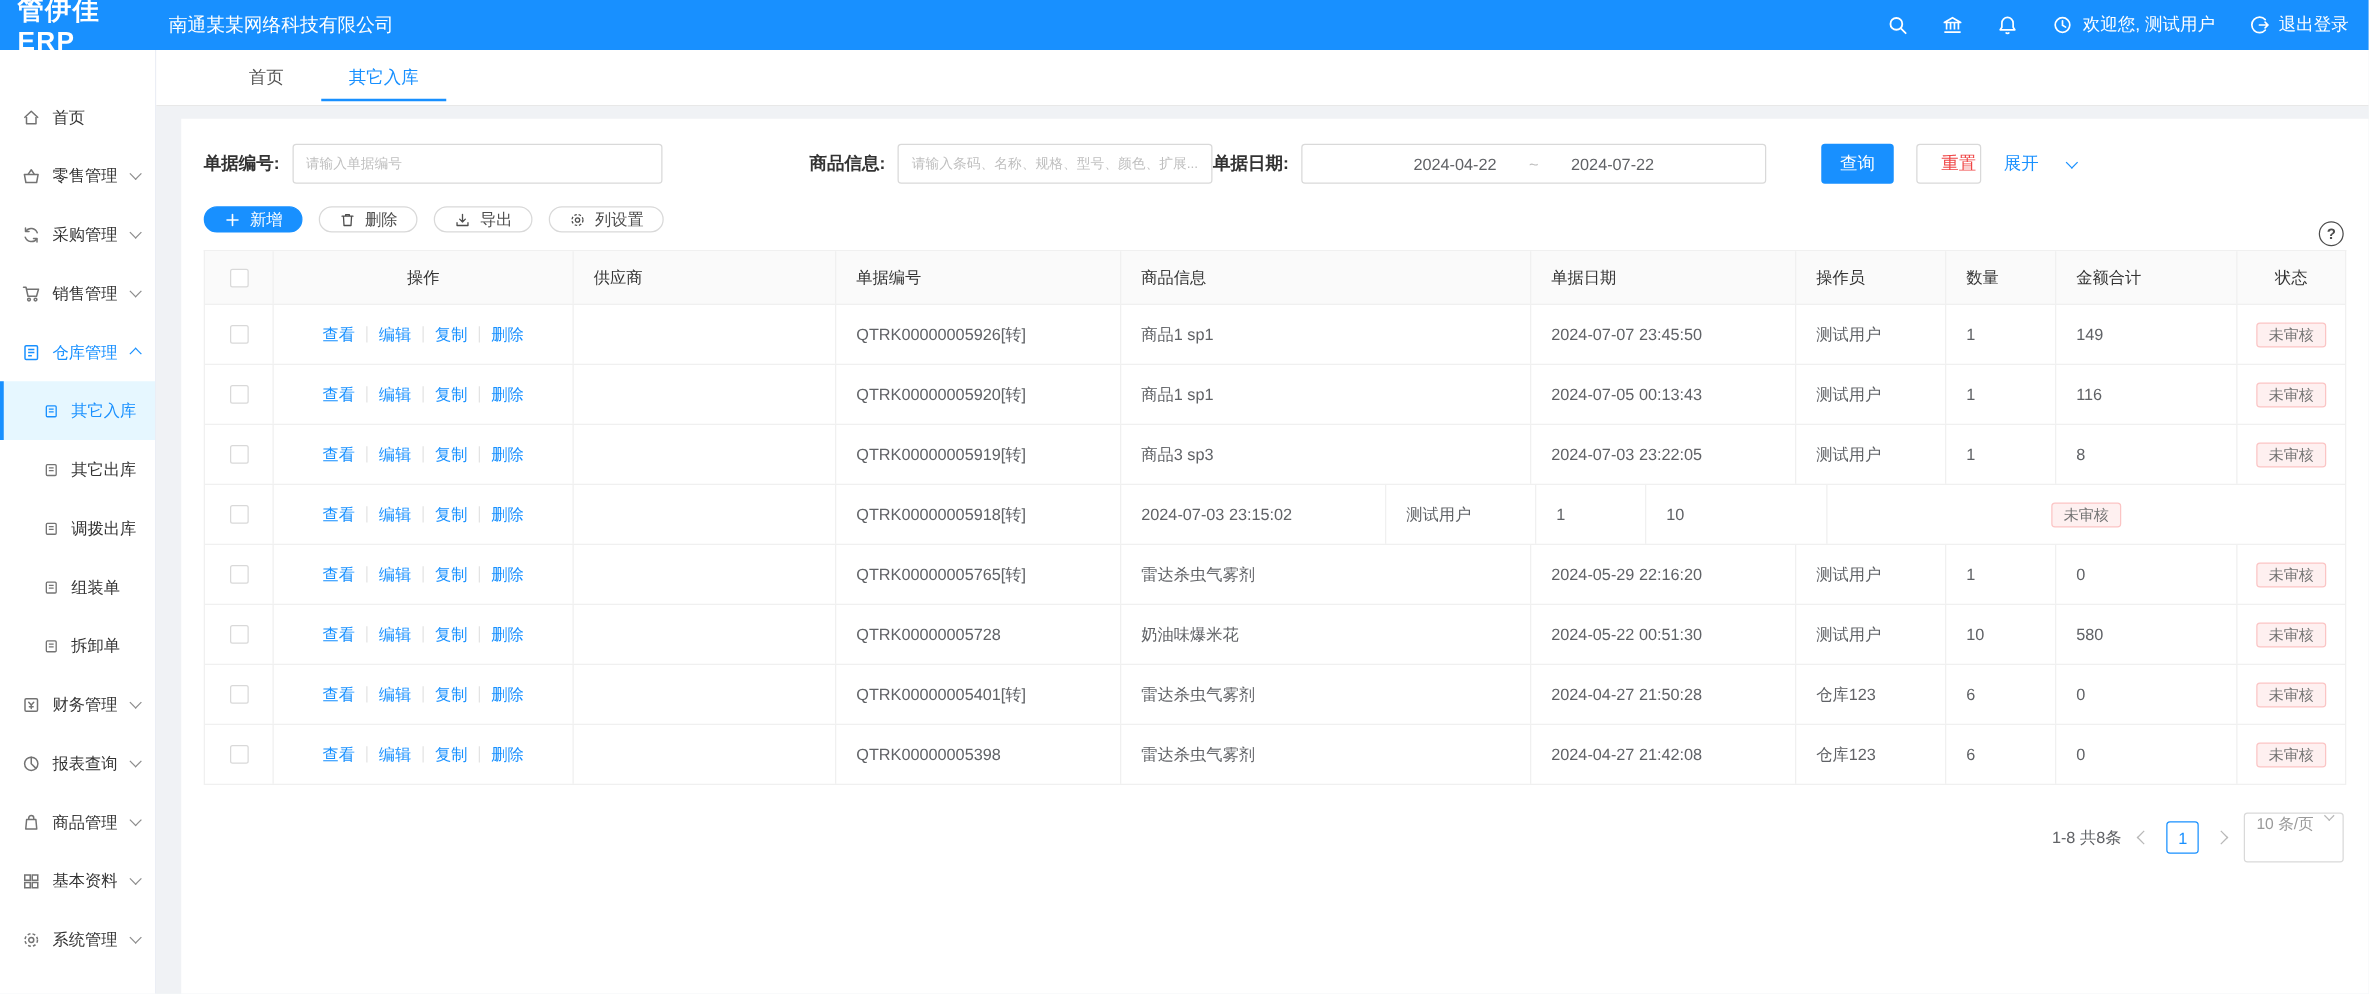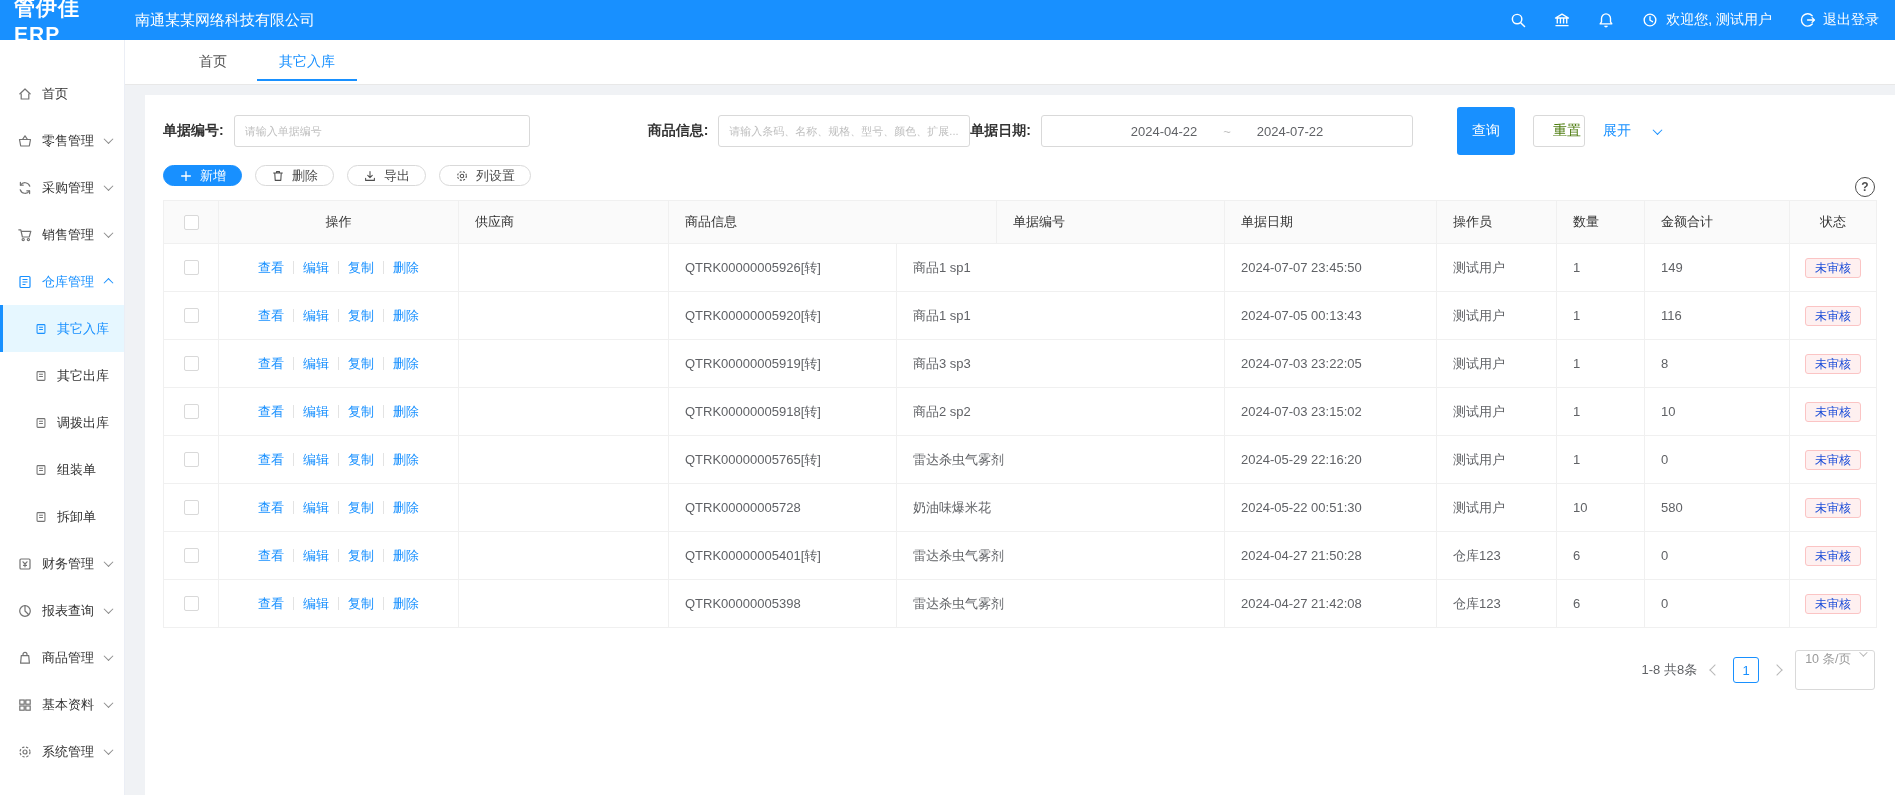"查询" .btn-search { height: 48px -> 32px }
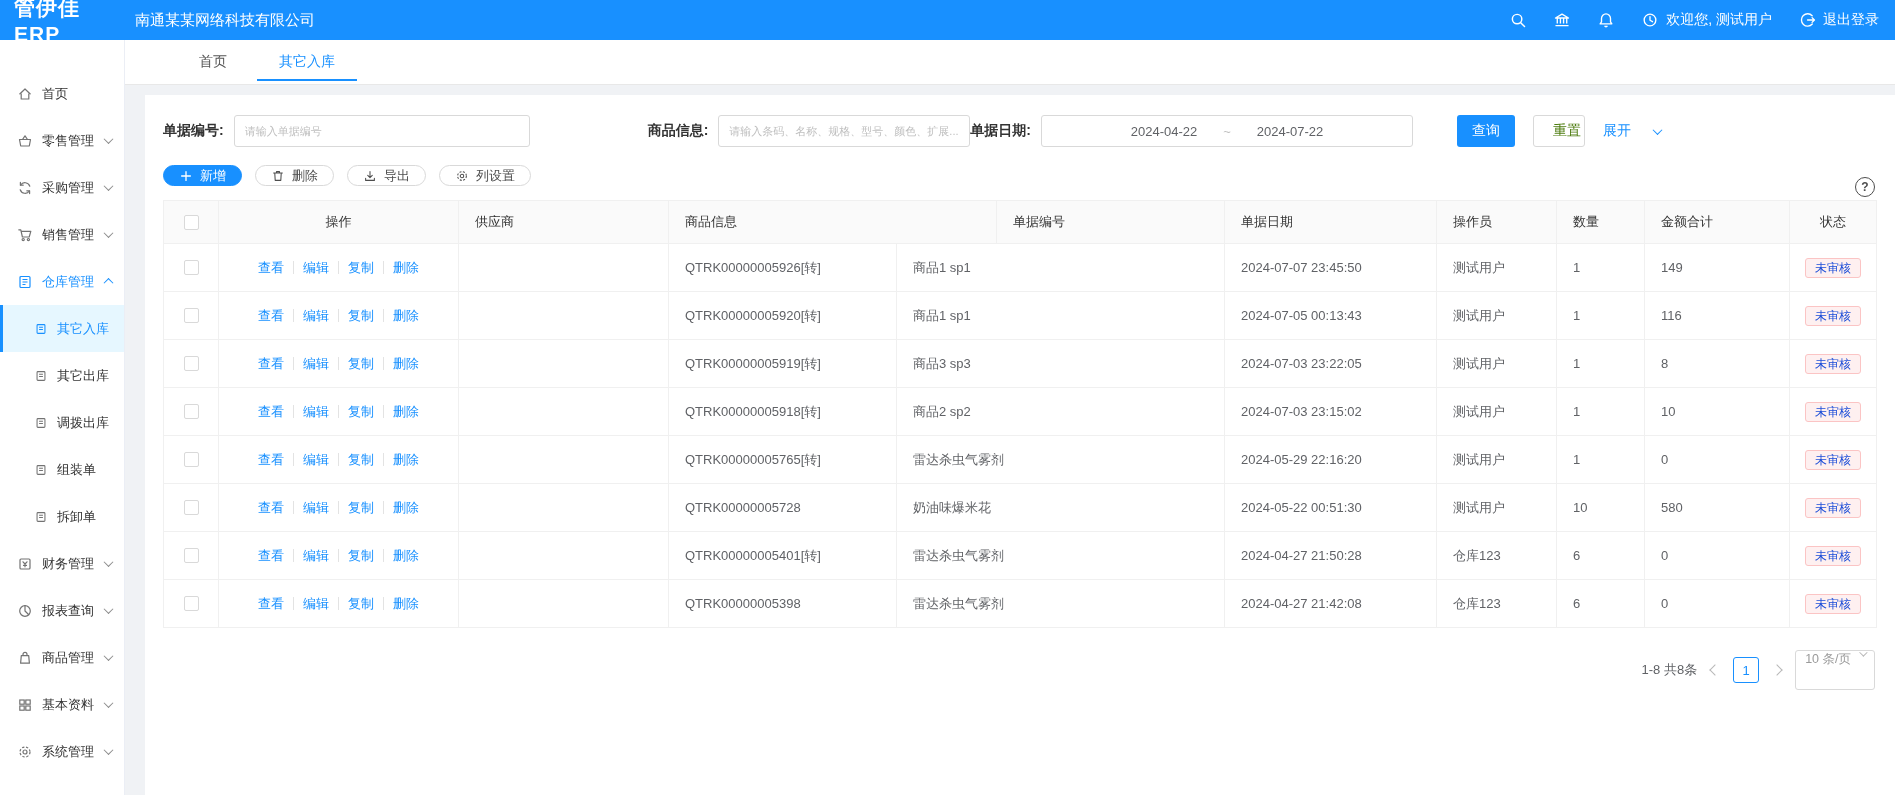"重置" .btn-reset { color: #4d7c0f -> #ef4444 }
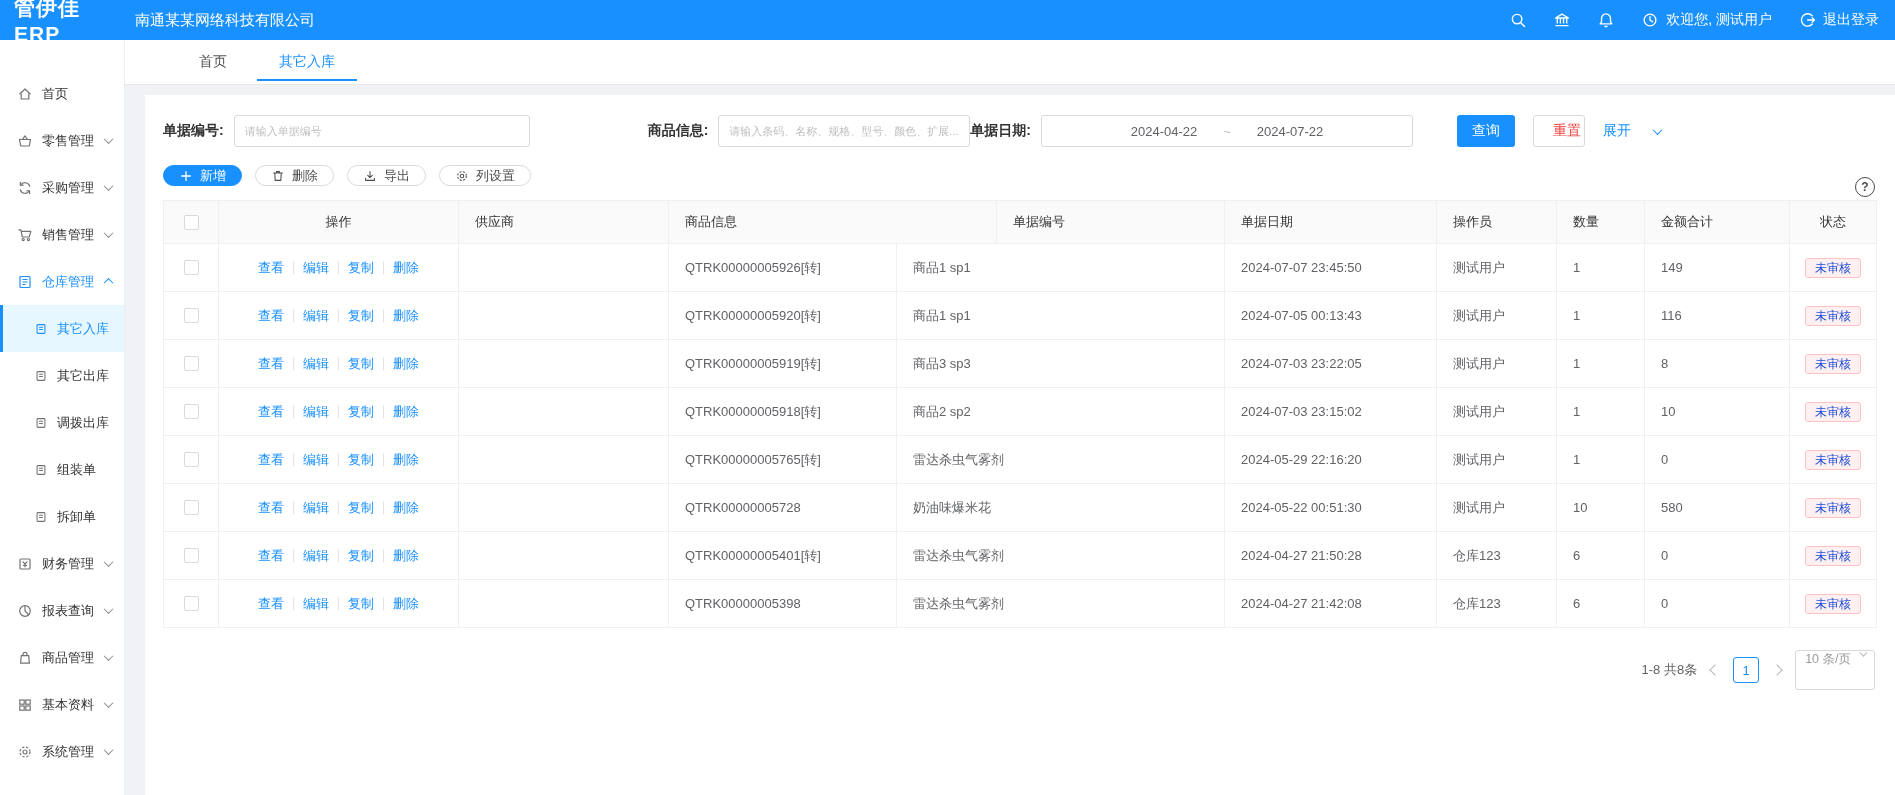"商品信息" div.td { order: before "单据编号" -> after "单据编号" }
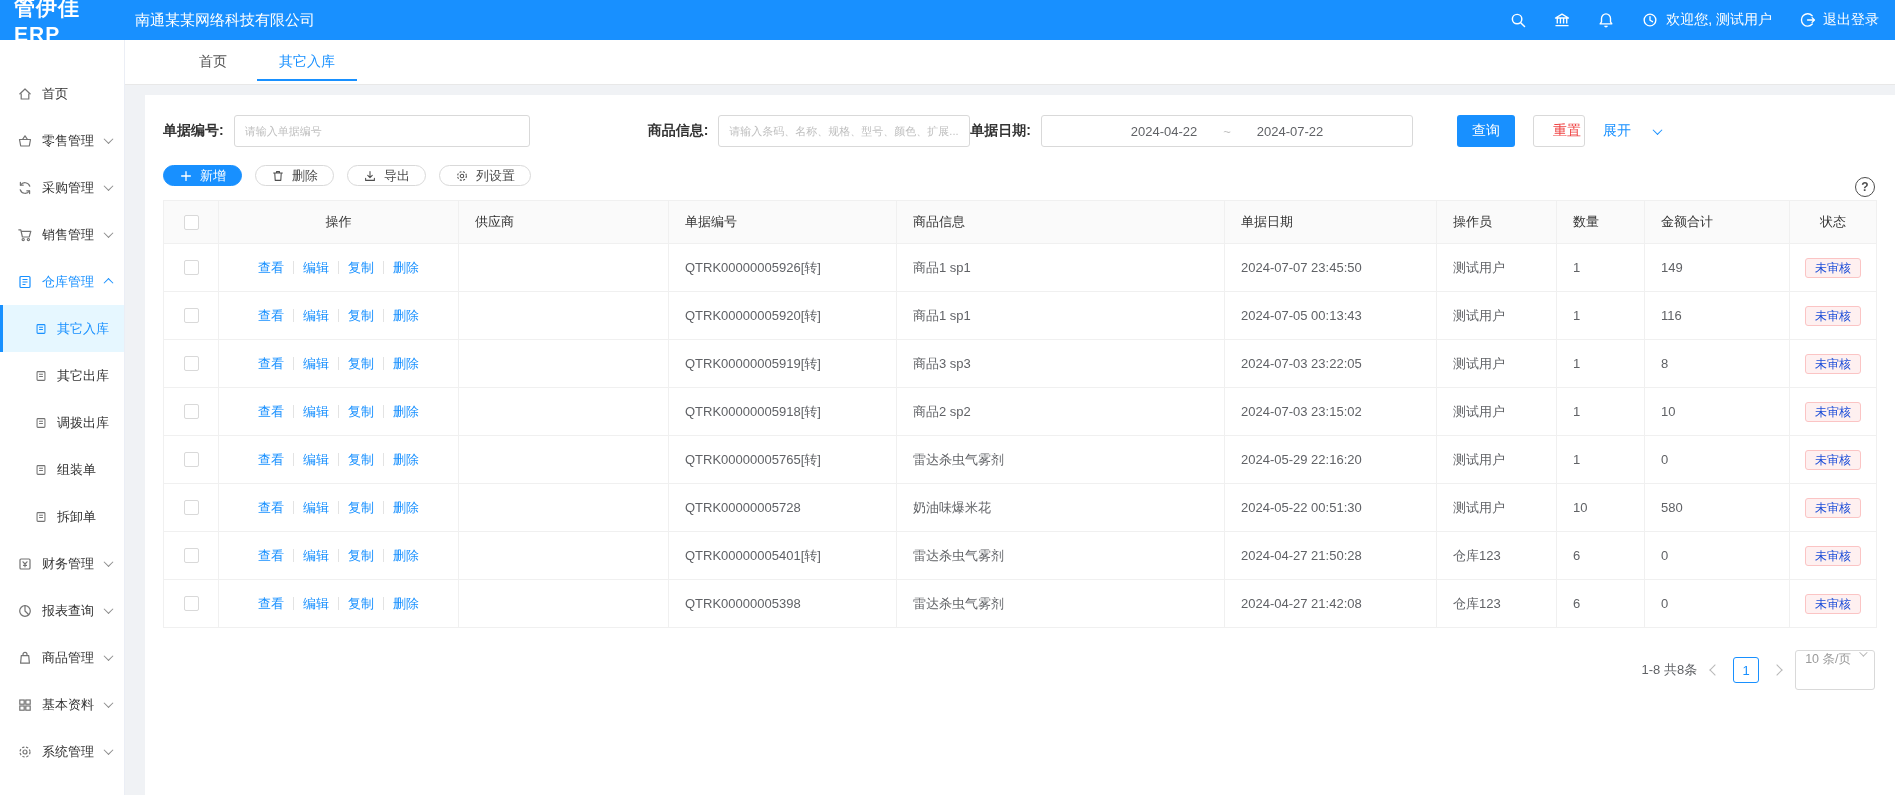"未审核" .badge { color: #1d4ed8 -> #737373 }
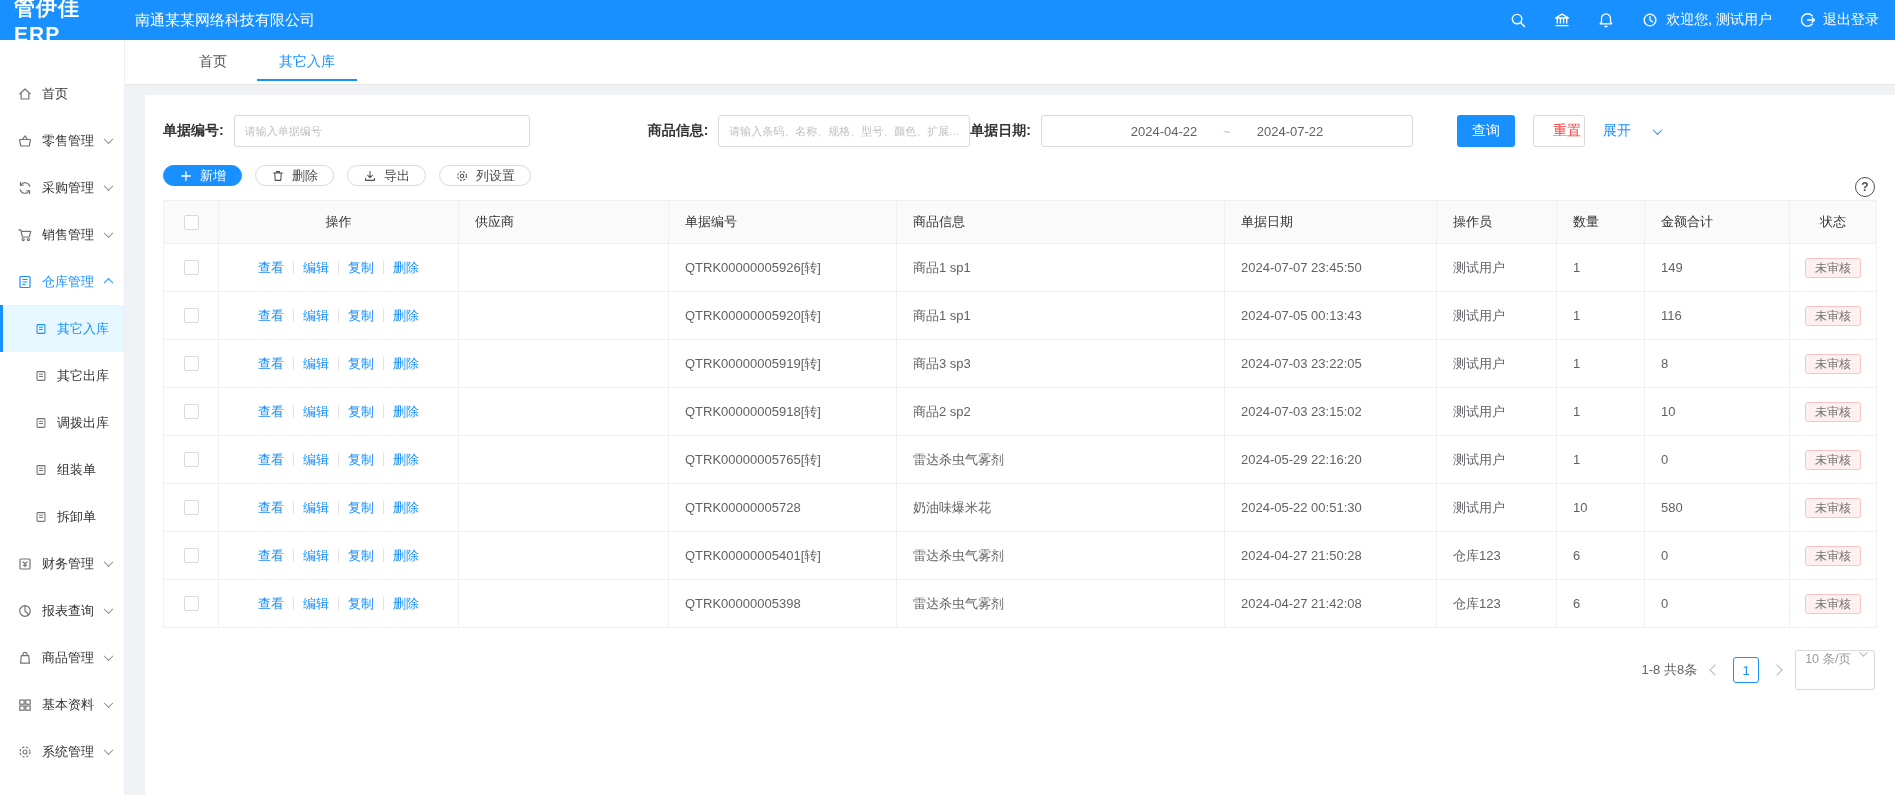"商品2 sp2" div.td { html: <div>商品2 sp2</div> -> none }
